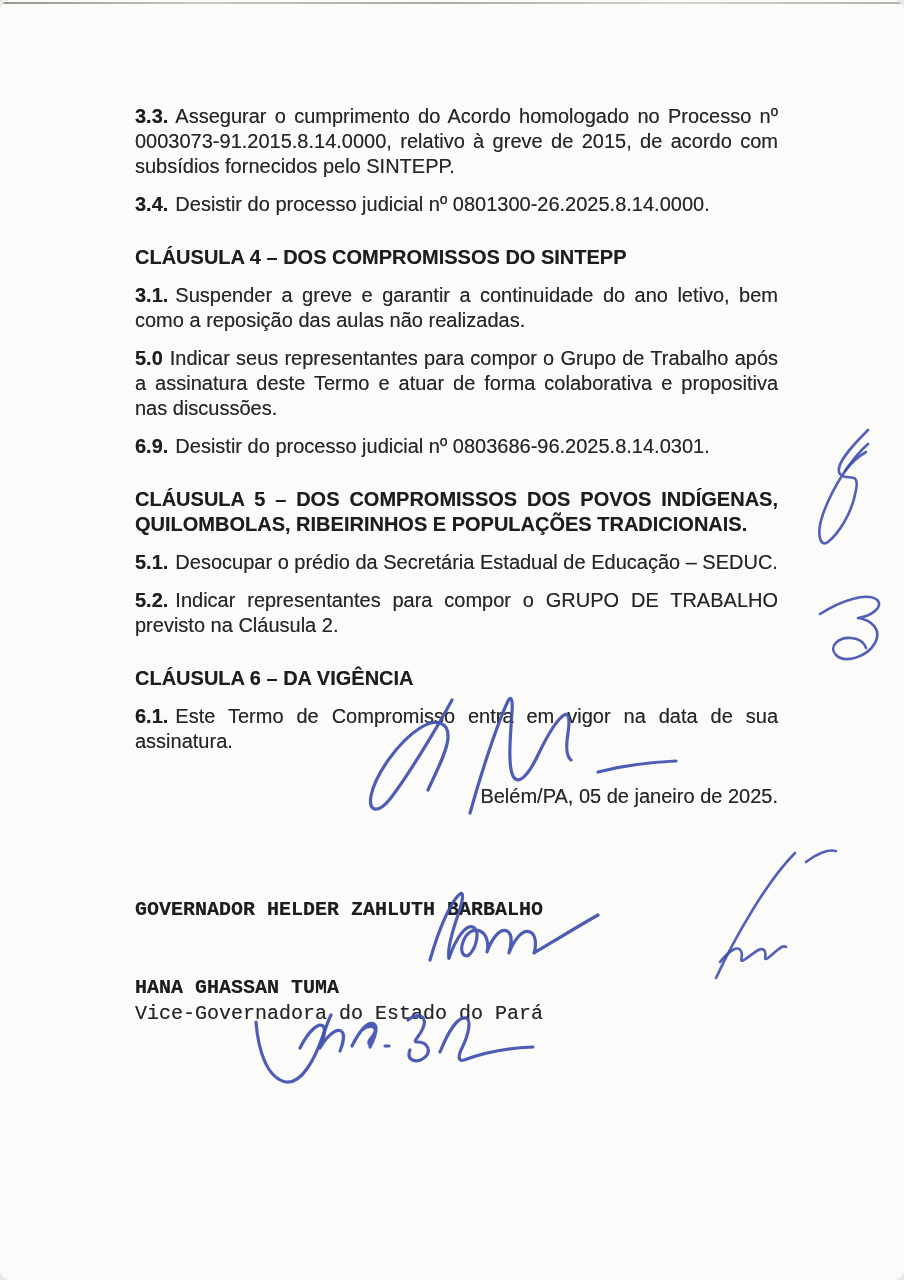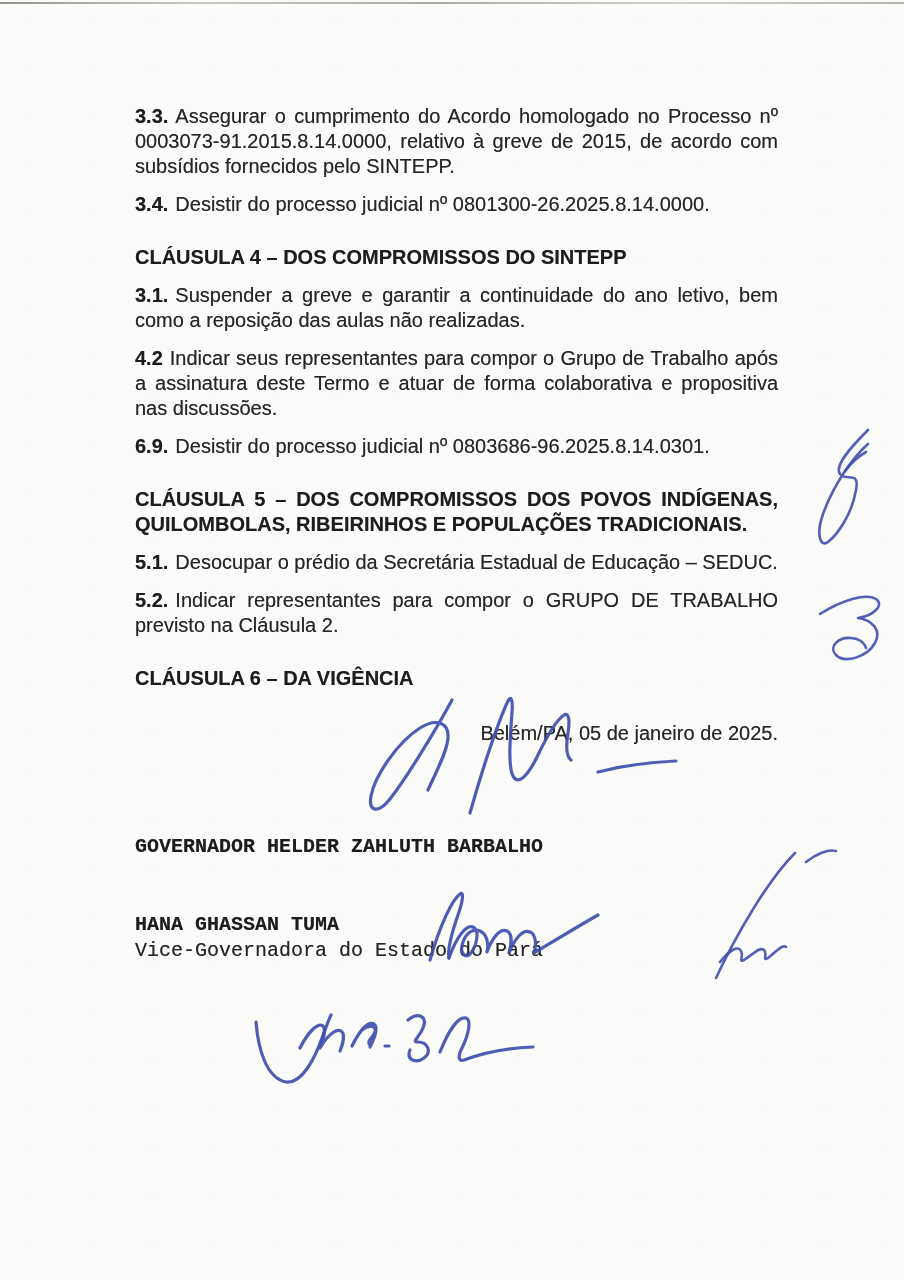"3.3. Assegurar o cumprimento do" .page { border-radius: none -> 11px }
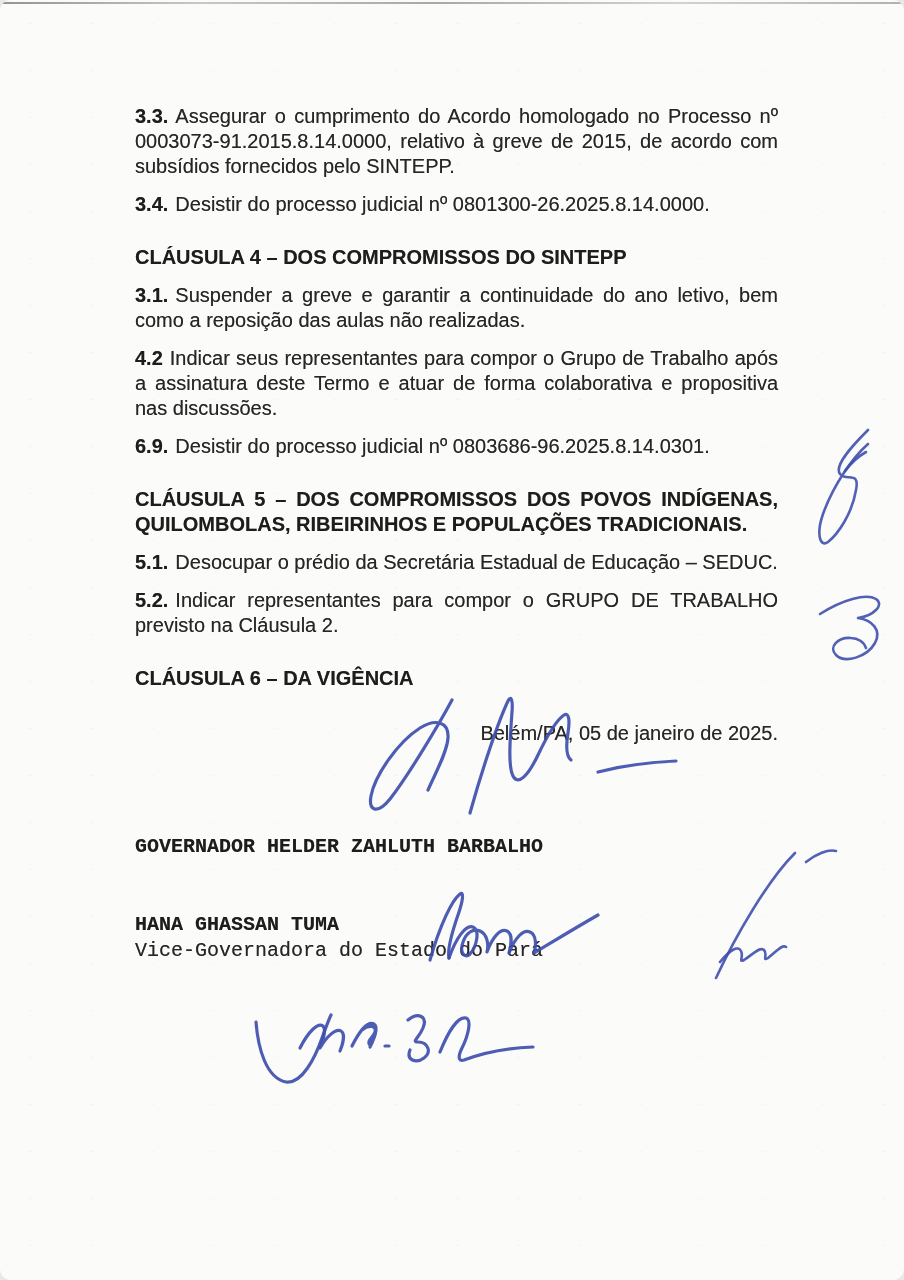"4.2" span.num { text: 4.2 -> 5.0 }
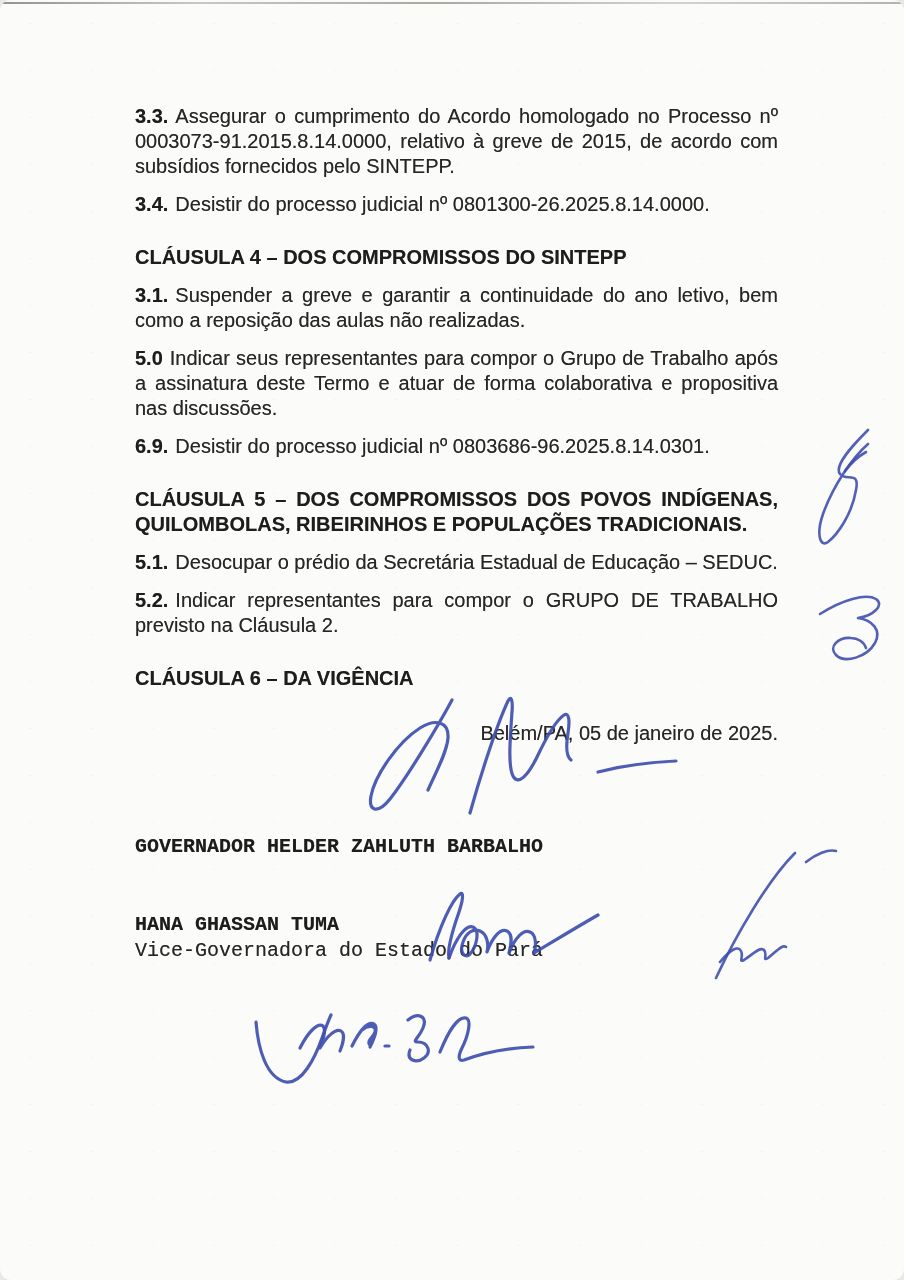"6.1. Este Termo de Compromisso" p.para { html: none -> <p><span>6.1.</span><span>Este Termo de Compromisso entra em vigor na data de sua assinatura.</span></p> }
